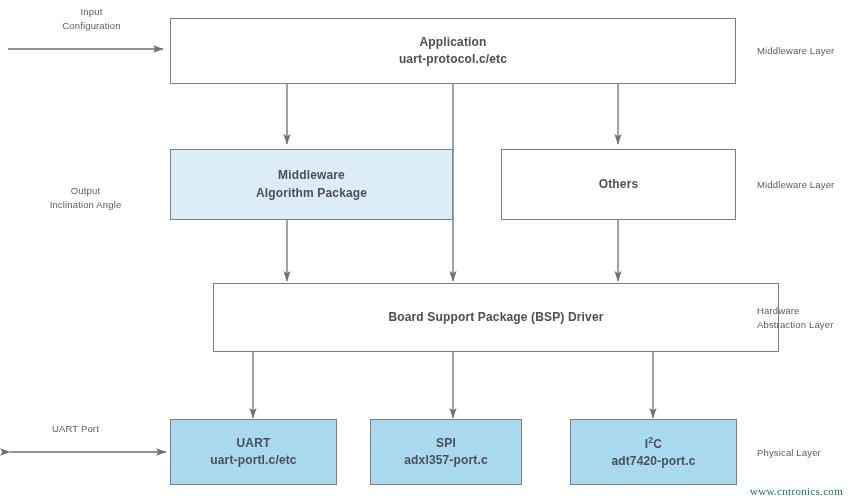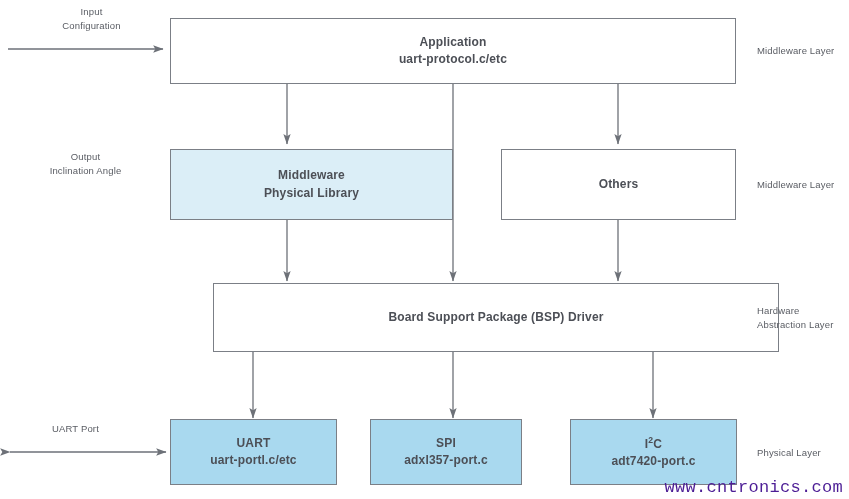"Output" div.label { top: 150px -> 184px }
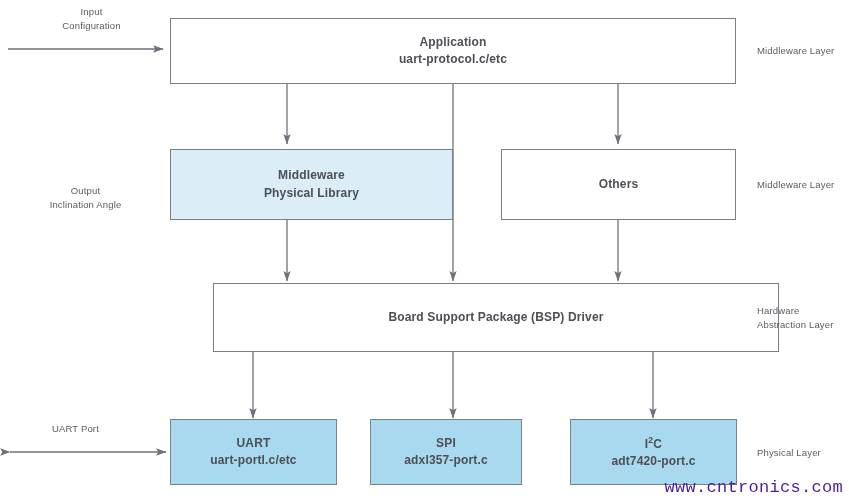"Physical Library" span.l2 { text: Physical Library -> Algorithm Package }
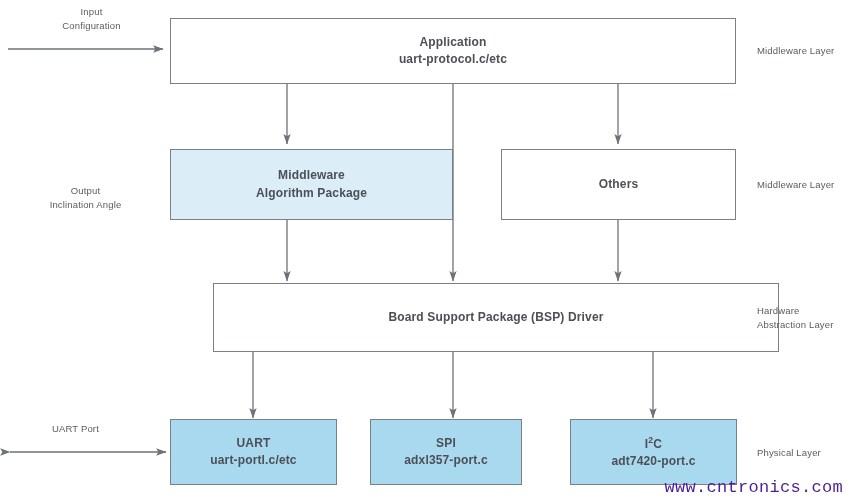"www.cntronics.com" .watermark { color: #4c1d95 -> #0f766e; font-family: Liberation Mono, monospace -> Liberation Serif, serif; font-size: 17px -> 11px }
